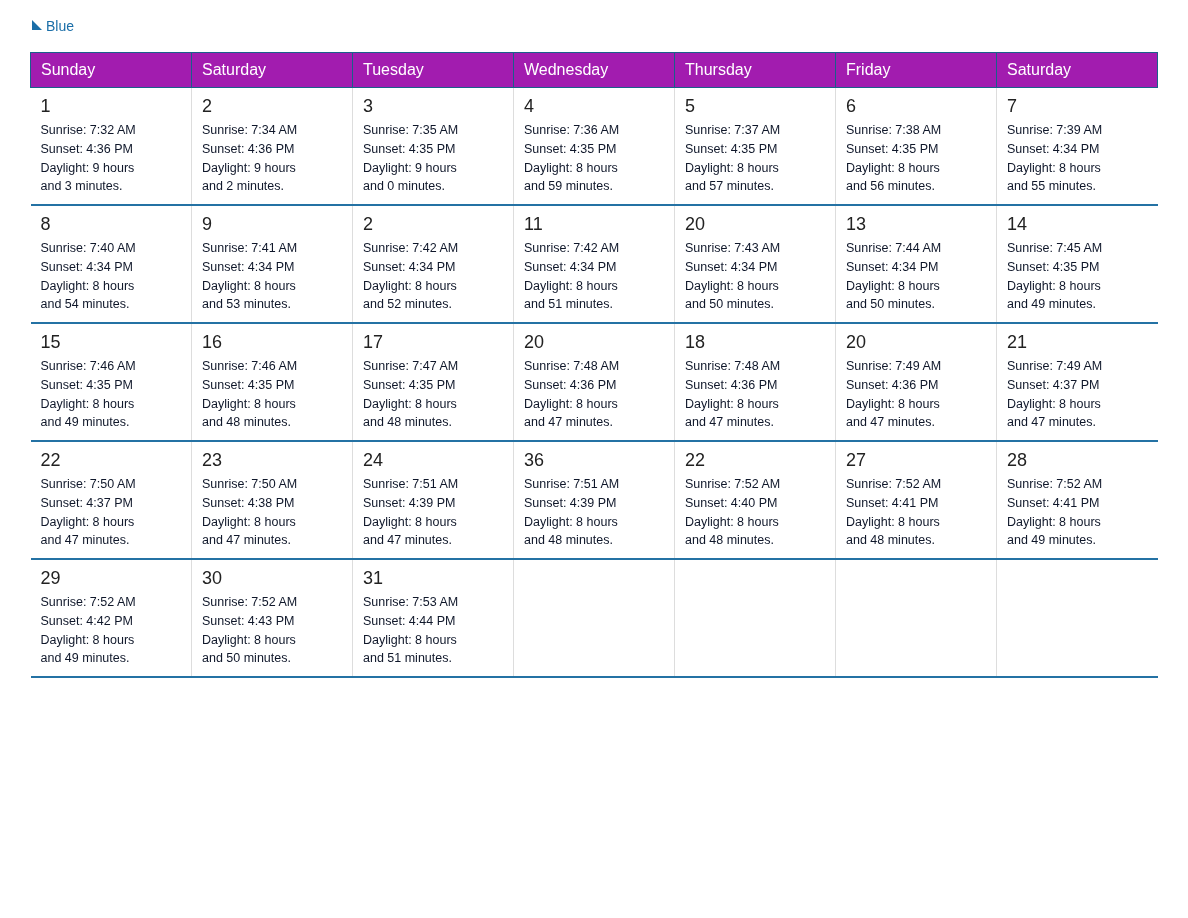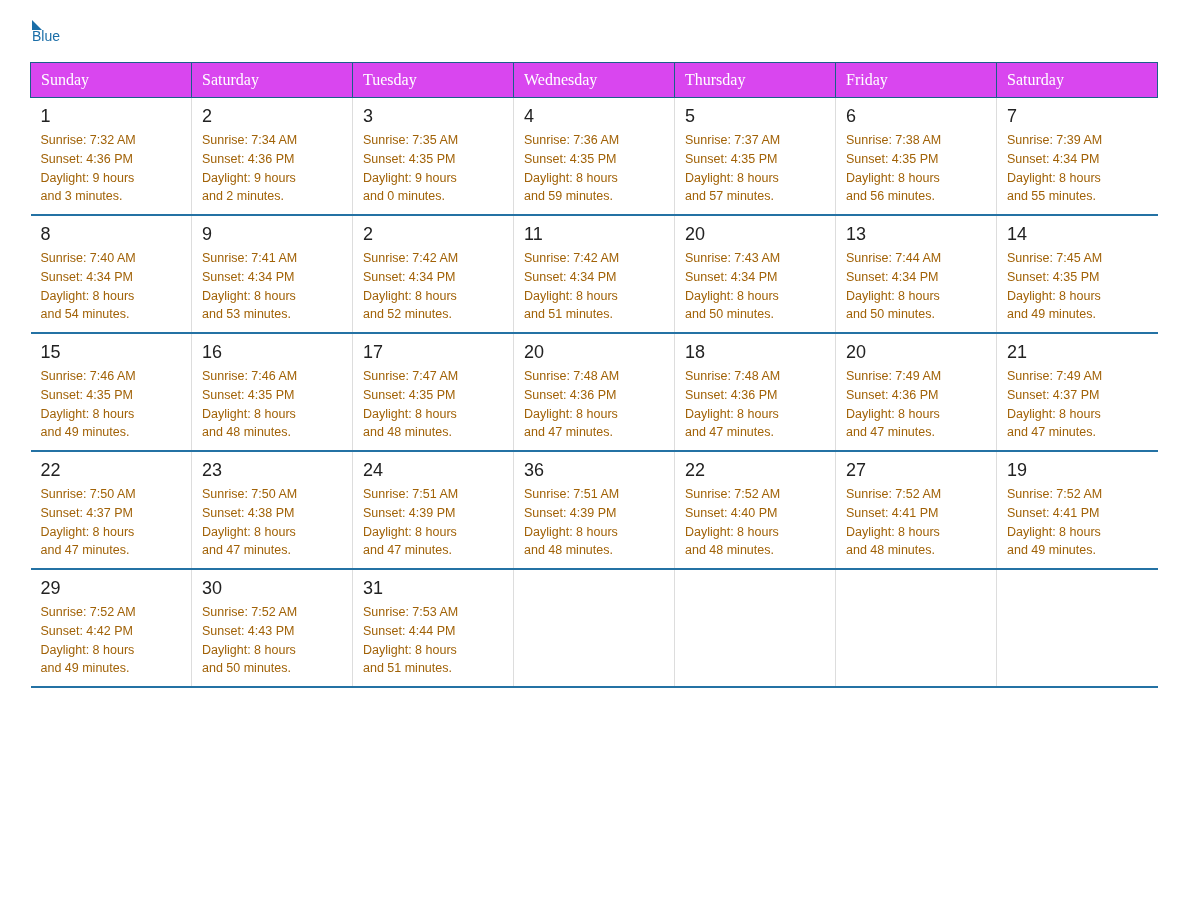"Blue" .logo { flex-direction: column -> row }
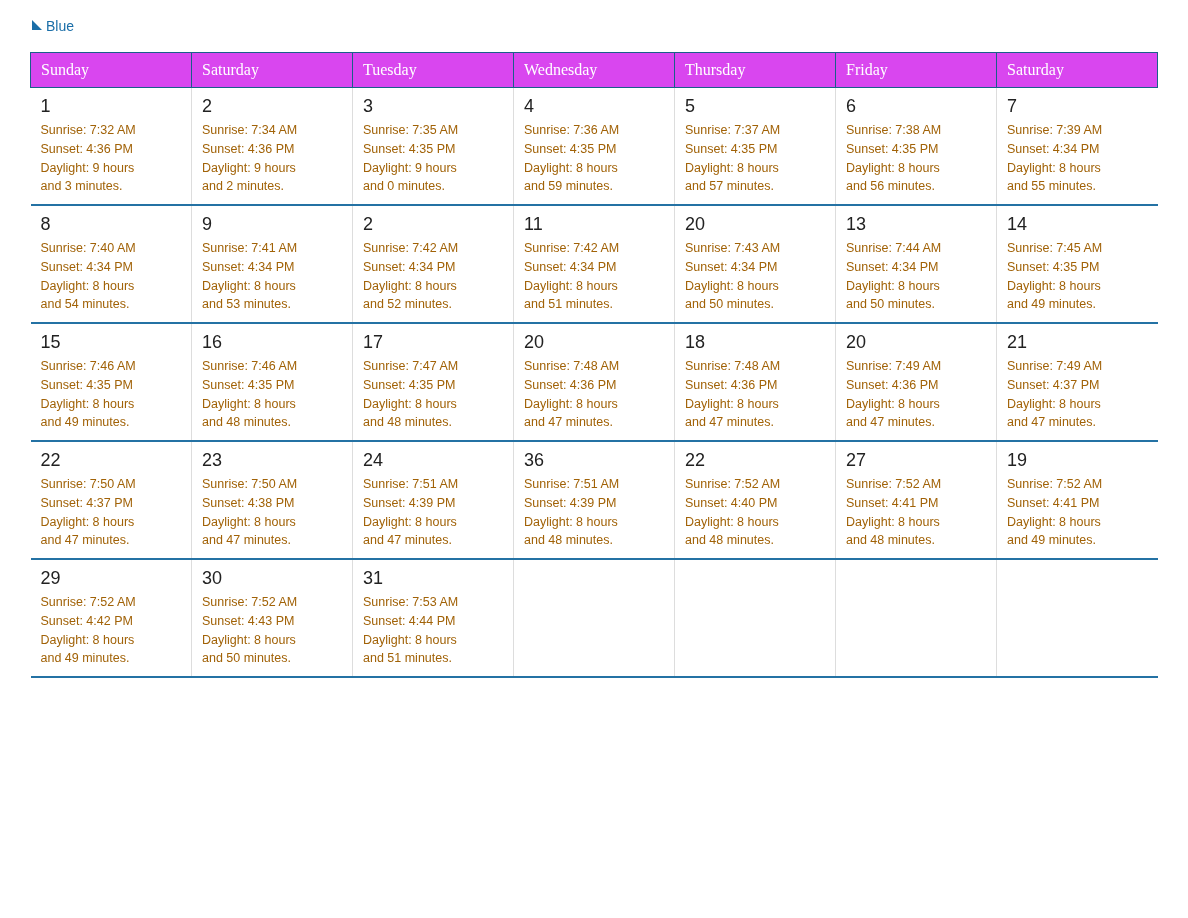"Sunday" thead tr { background-color: #d946ef -> #a21caf; font-family: Liberation Serif, serif -> none }
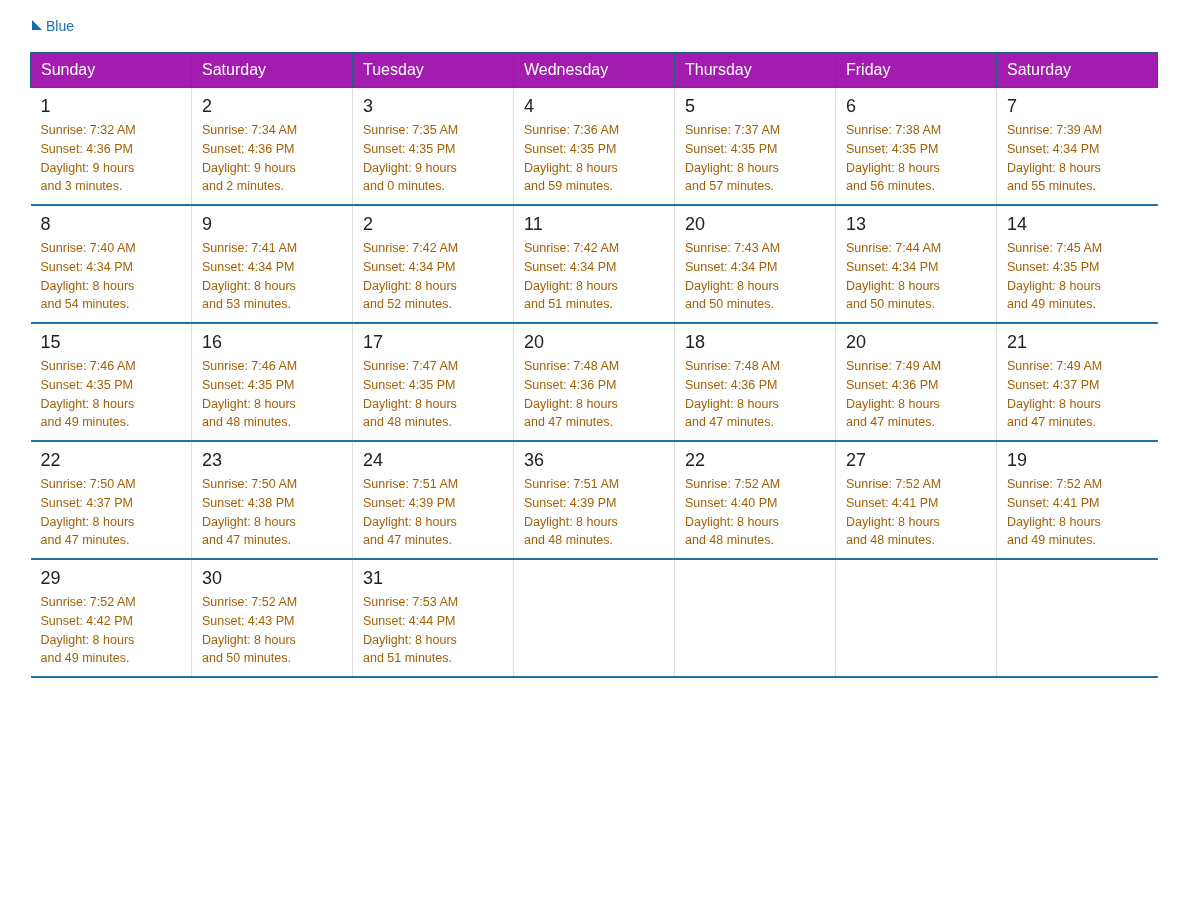"Sunrise: 7:32 AM" .day-info { color: #a16207 -> #0f172a }
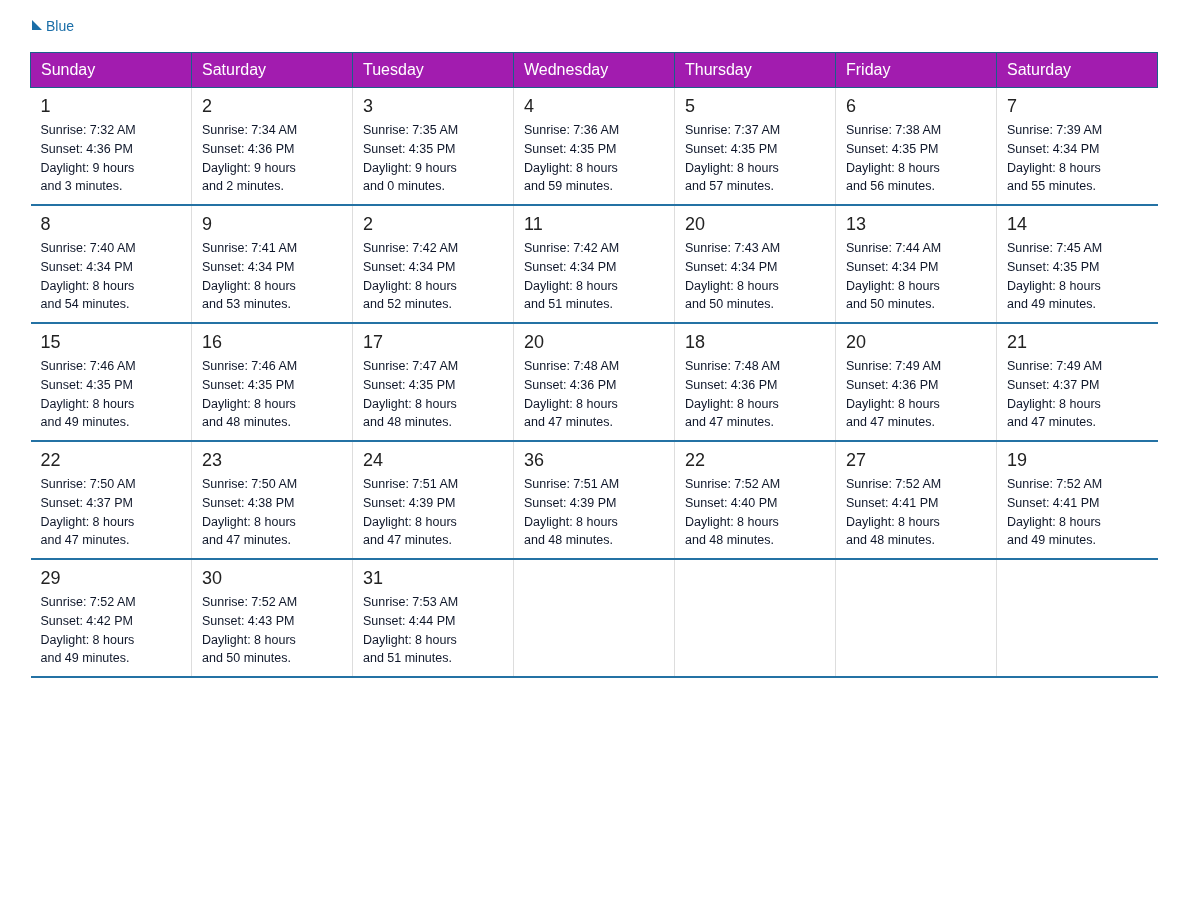"19" span.day-number { text: 19 -> 28 }
